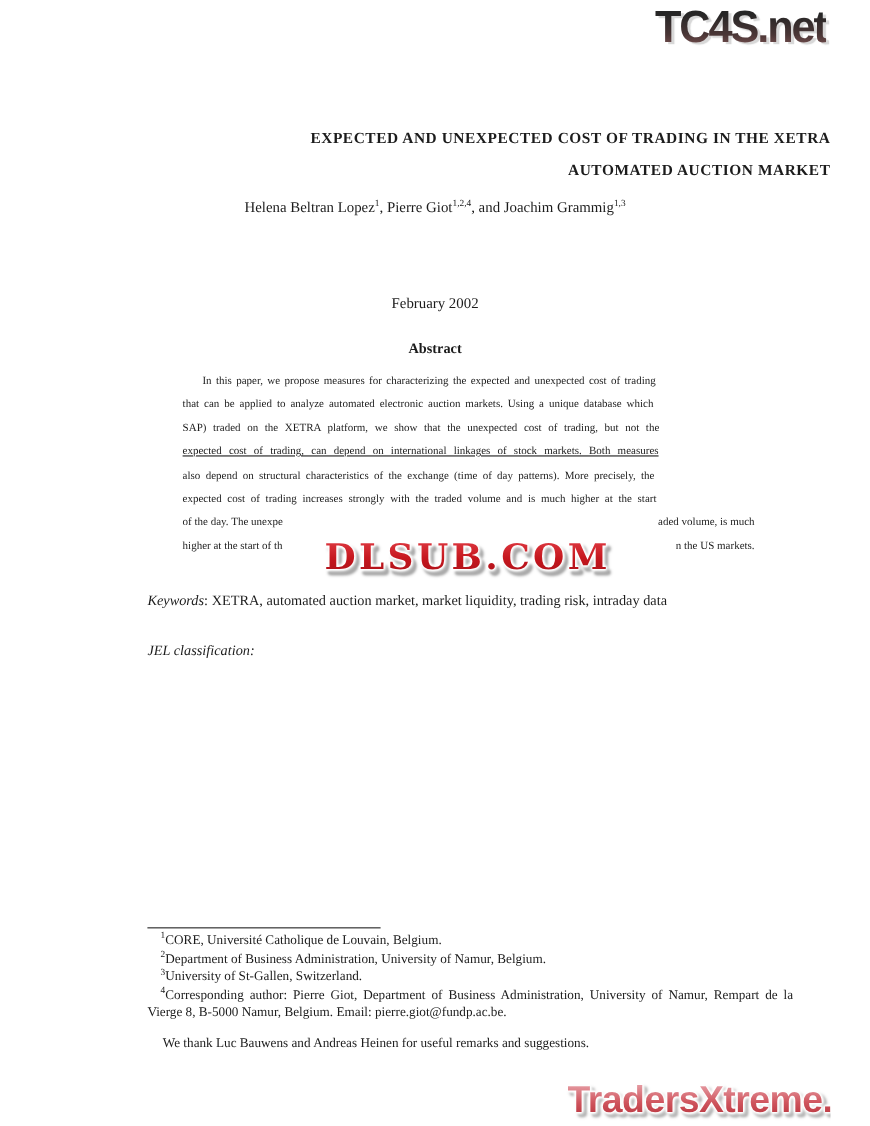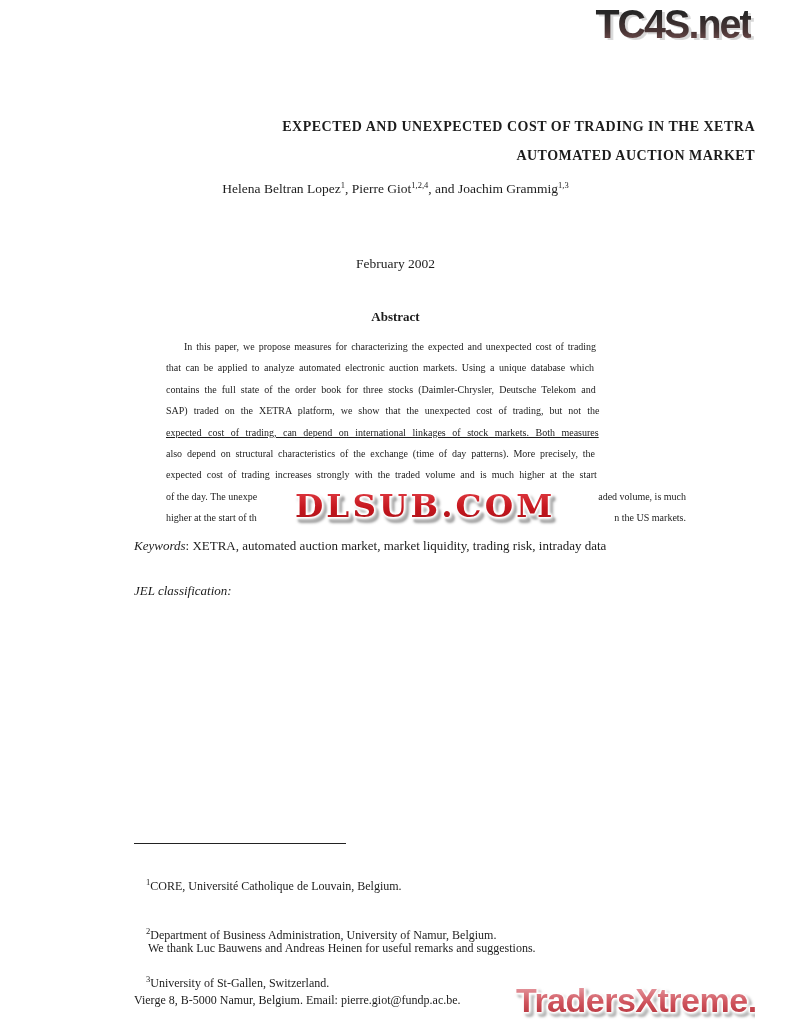"February 2002" .date { top: 256px -> 268px }
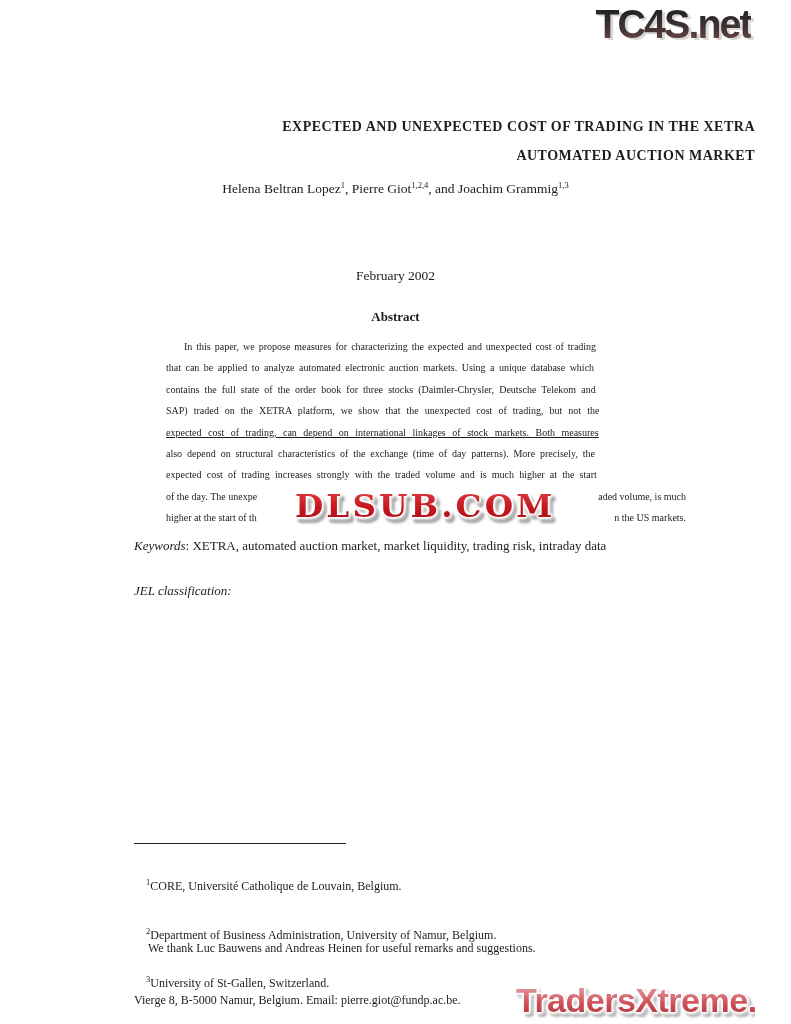"contains the full state of" div.abs-line { html: <div><span>contains the full state of the order book for three stocks (Daimler-Chrysler, Deutsche Telekom and</span></div> -> none }
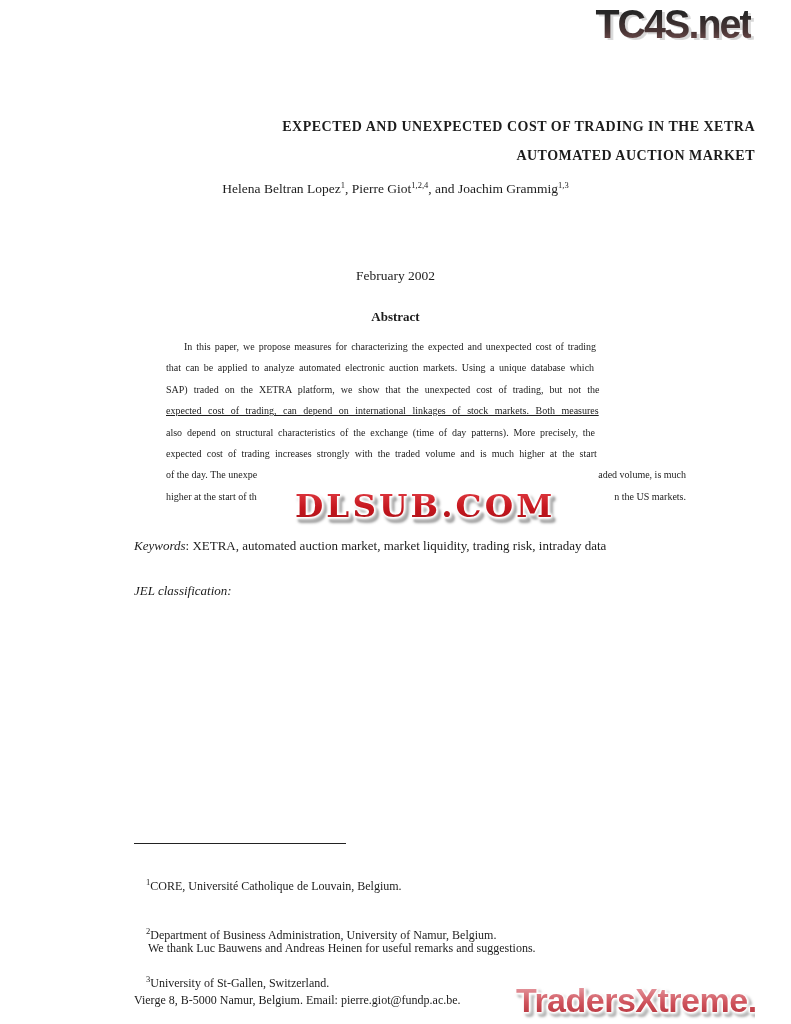"1CORE, Université Catholique de Louvain," .fn.hasnum { margin-top: 32px -> none }
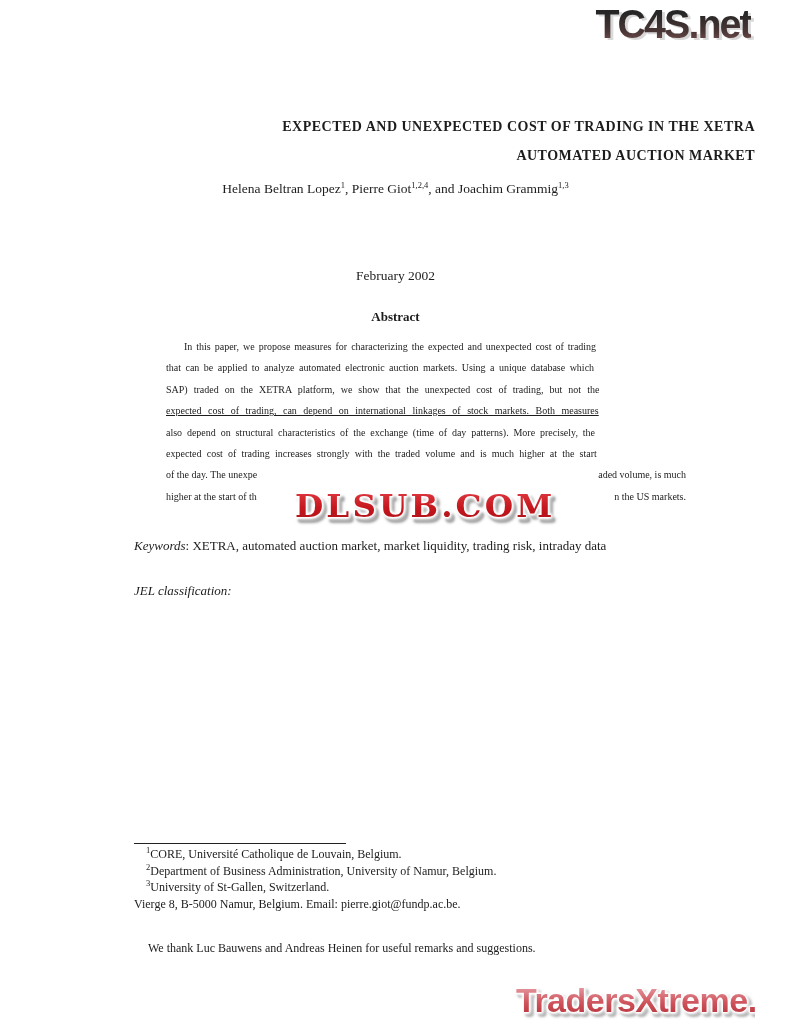"4Corresponding author: Pierre Giot," div.fn { html: none -> <div><sup>4</sup><span>Corresponding author: Pierre Giot, Department of Business Administration, University of Namur, Rempart de la</span></div> }
